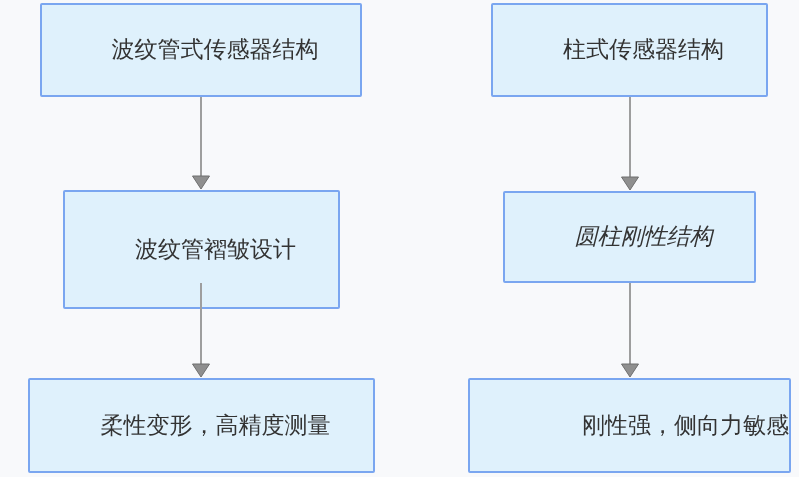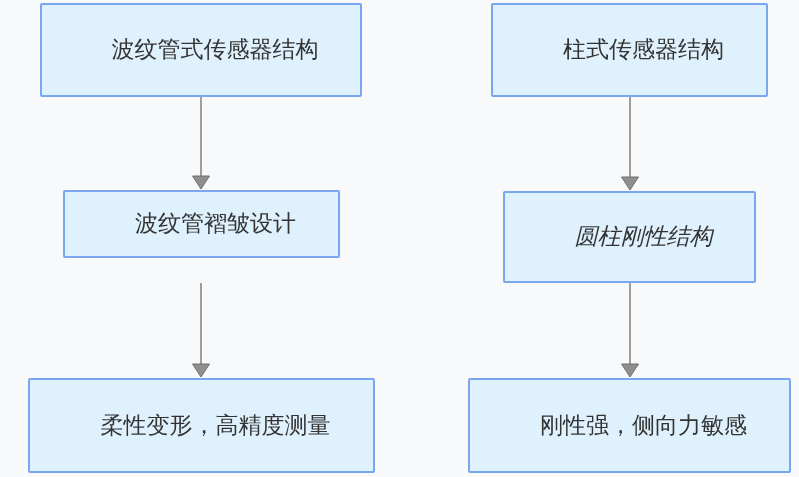"波纹管褶皱设计" .n-l2 { height: 68px -> 119px }
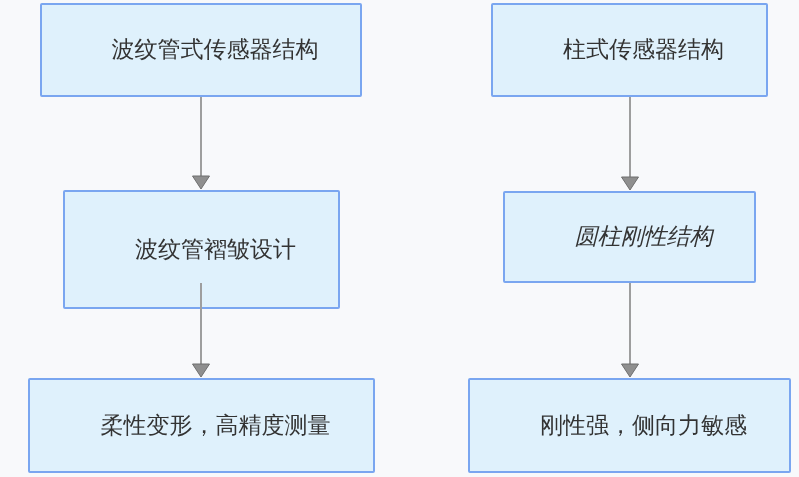"刚性强，侧向力敏感" .n-r3 { justify-content: none -> flex-end }
